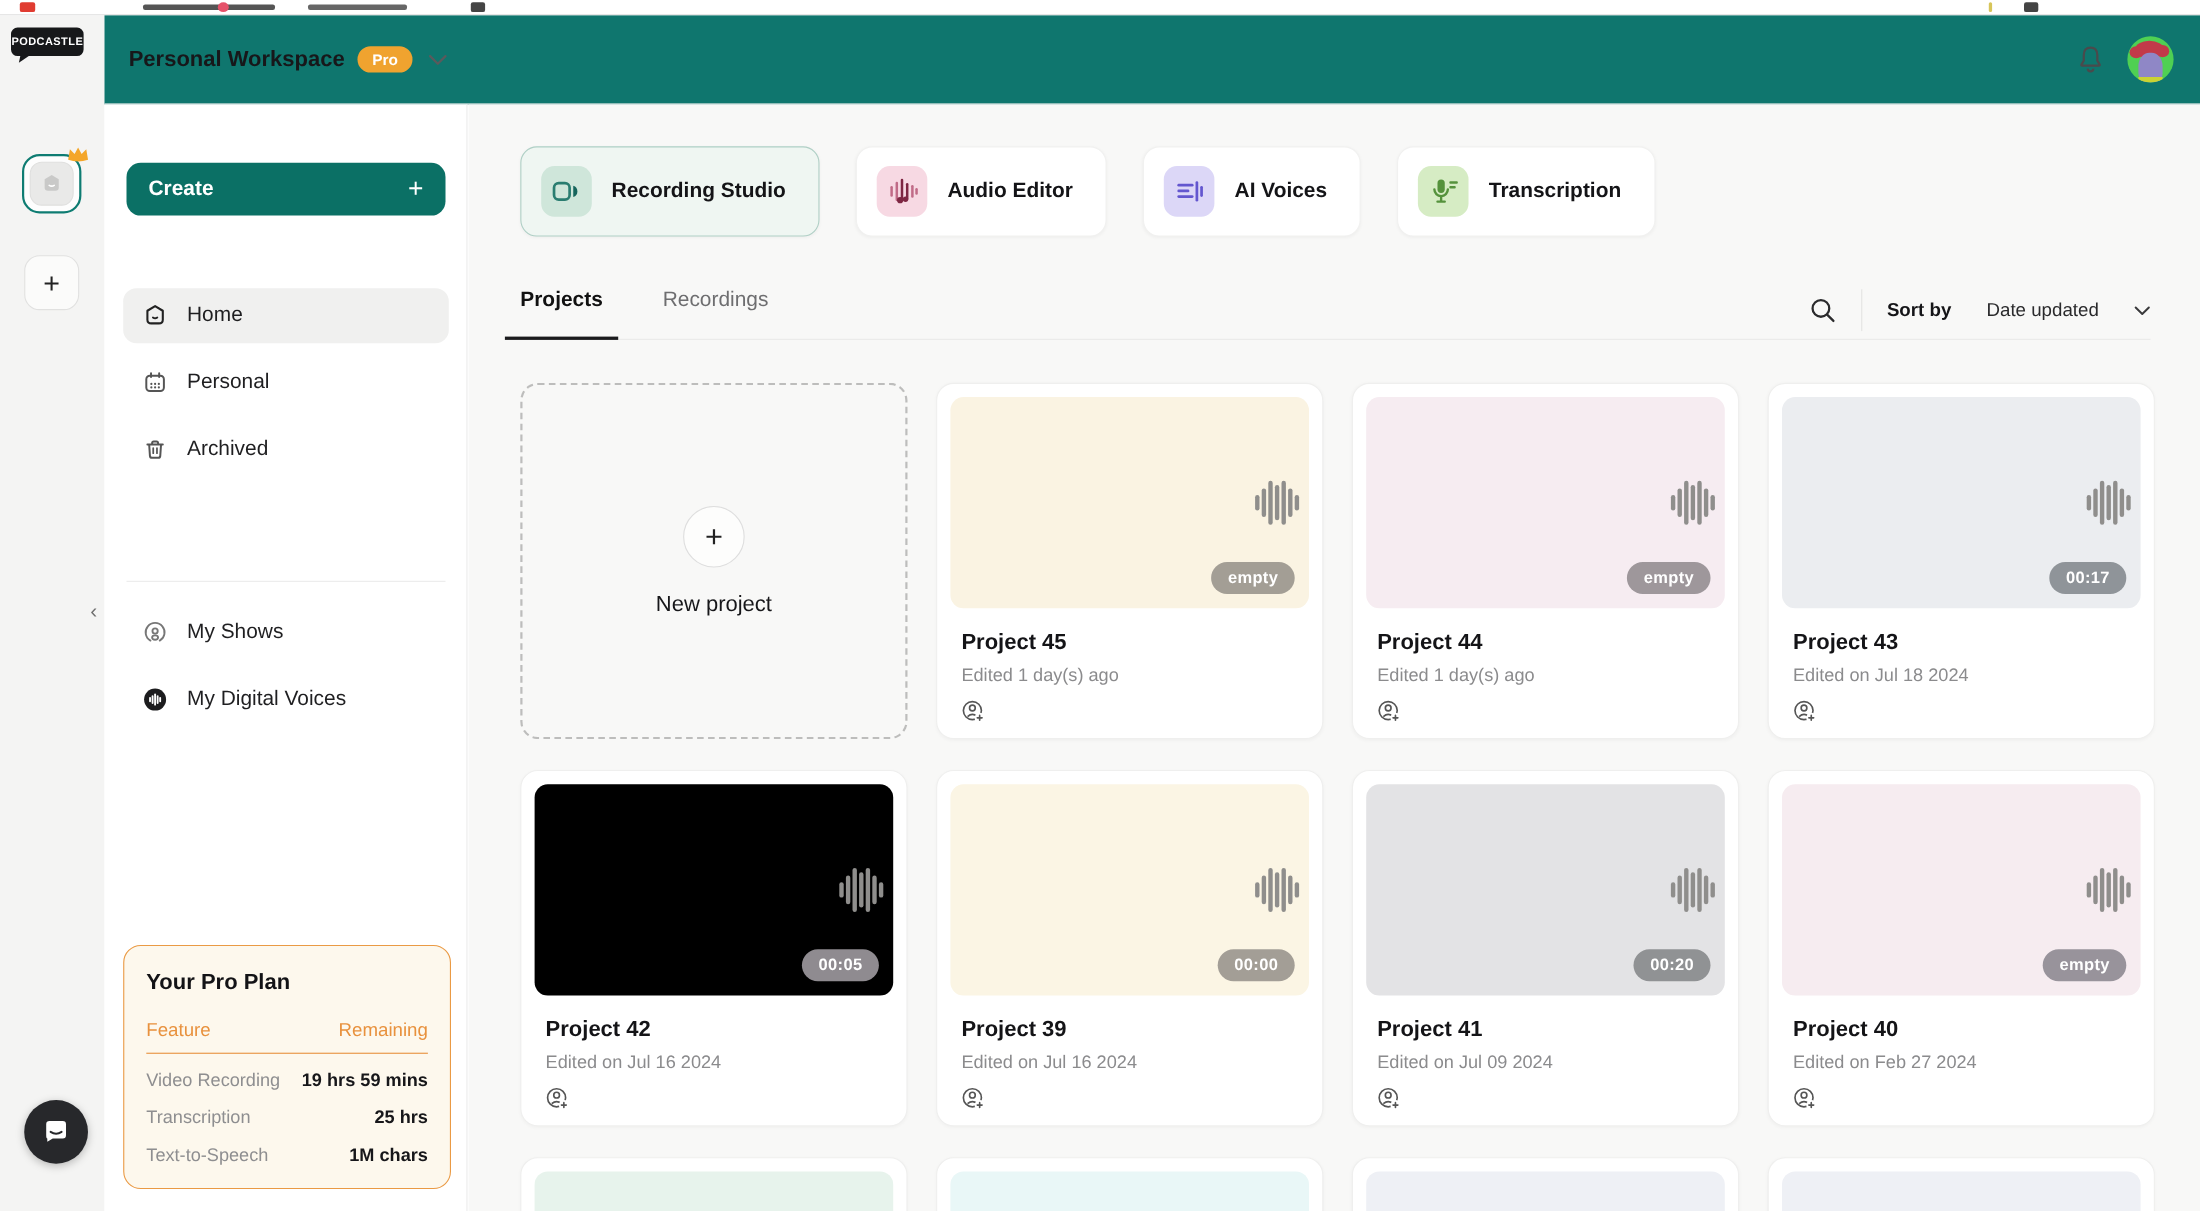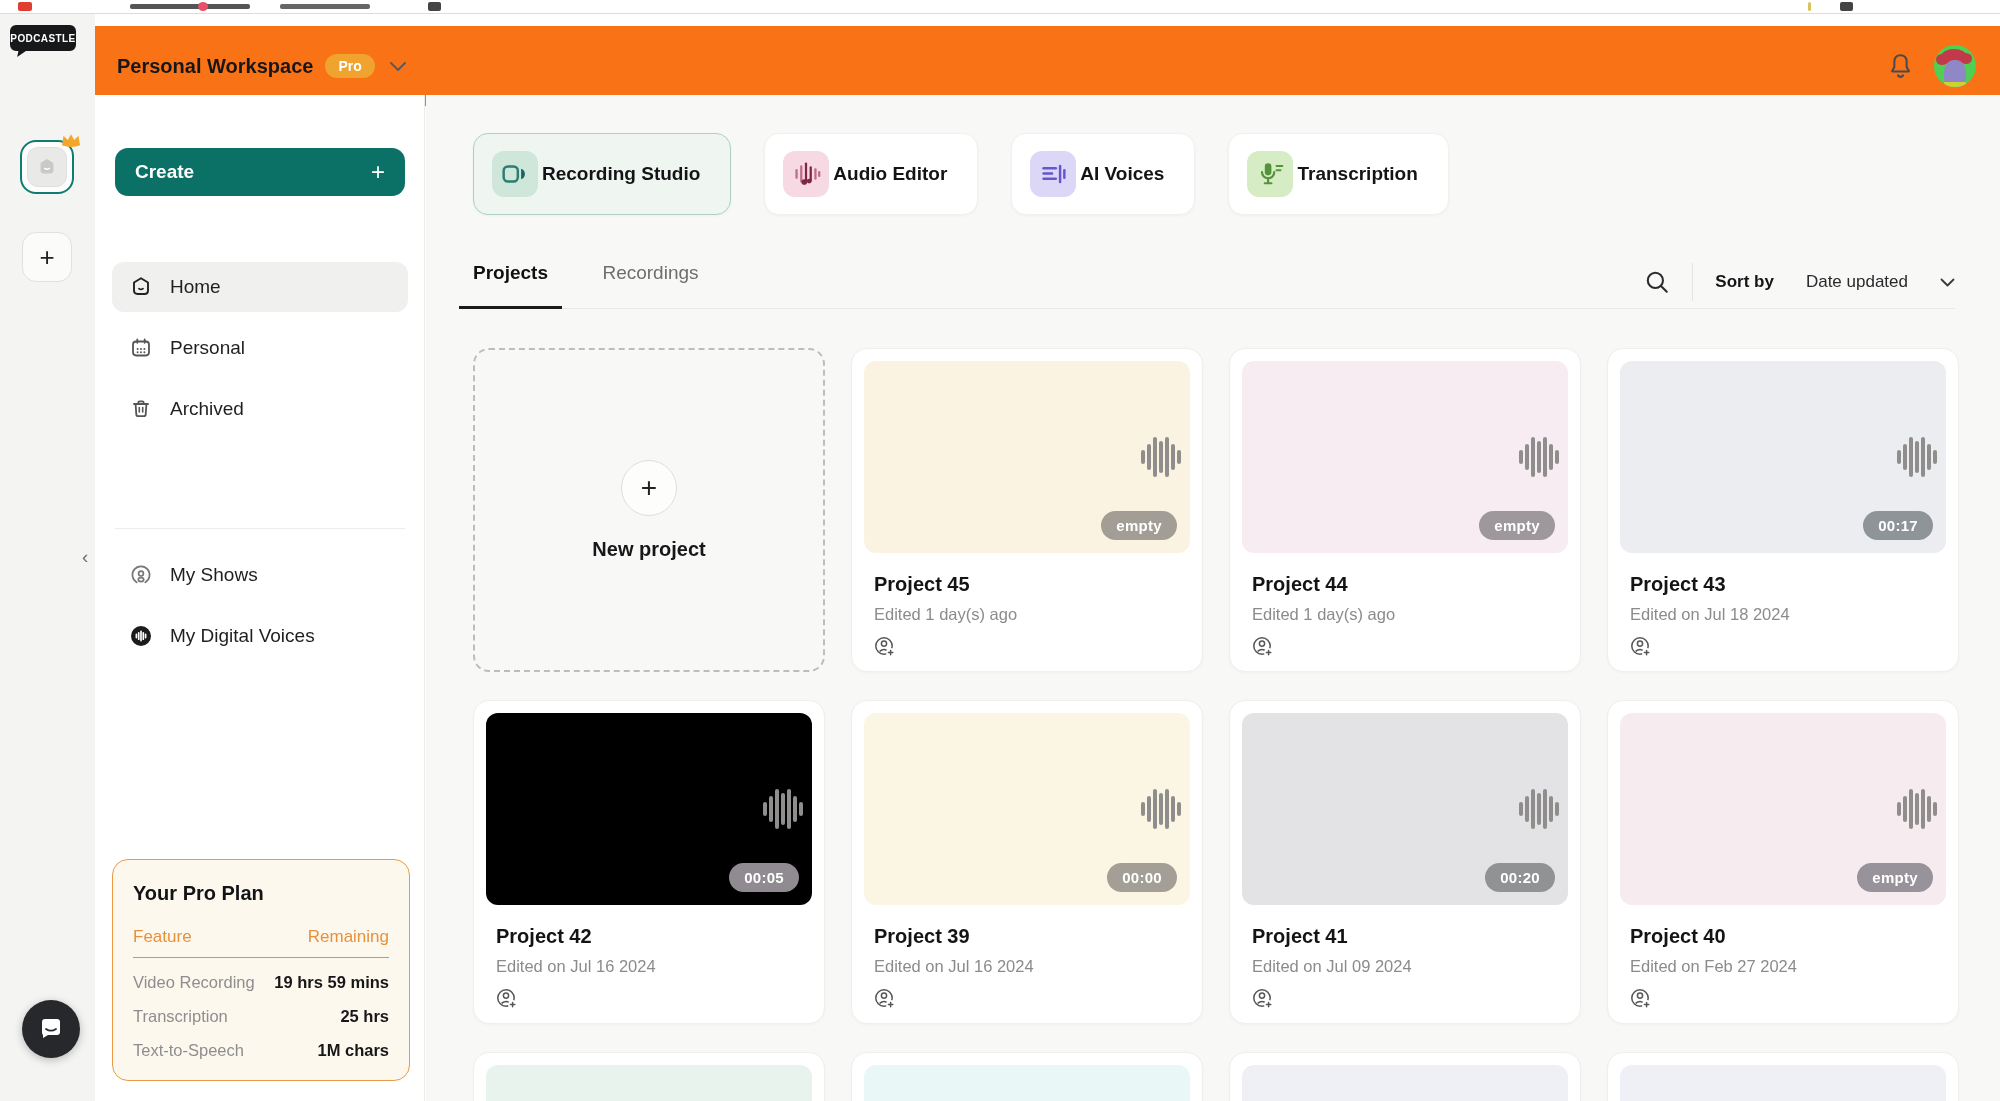"Personal Workspace" .header { background: #f97316 -> #0f766e; top: 12px -> 0 }
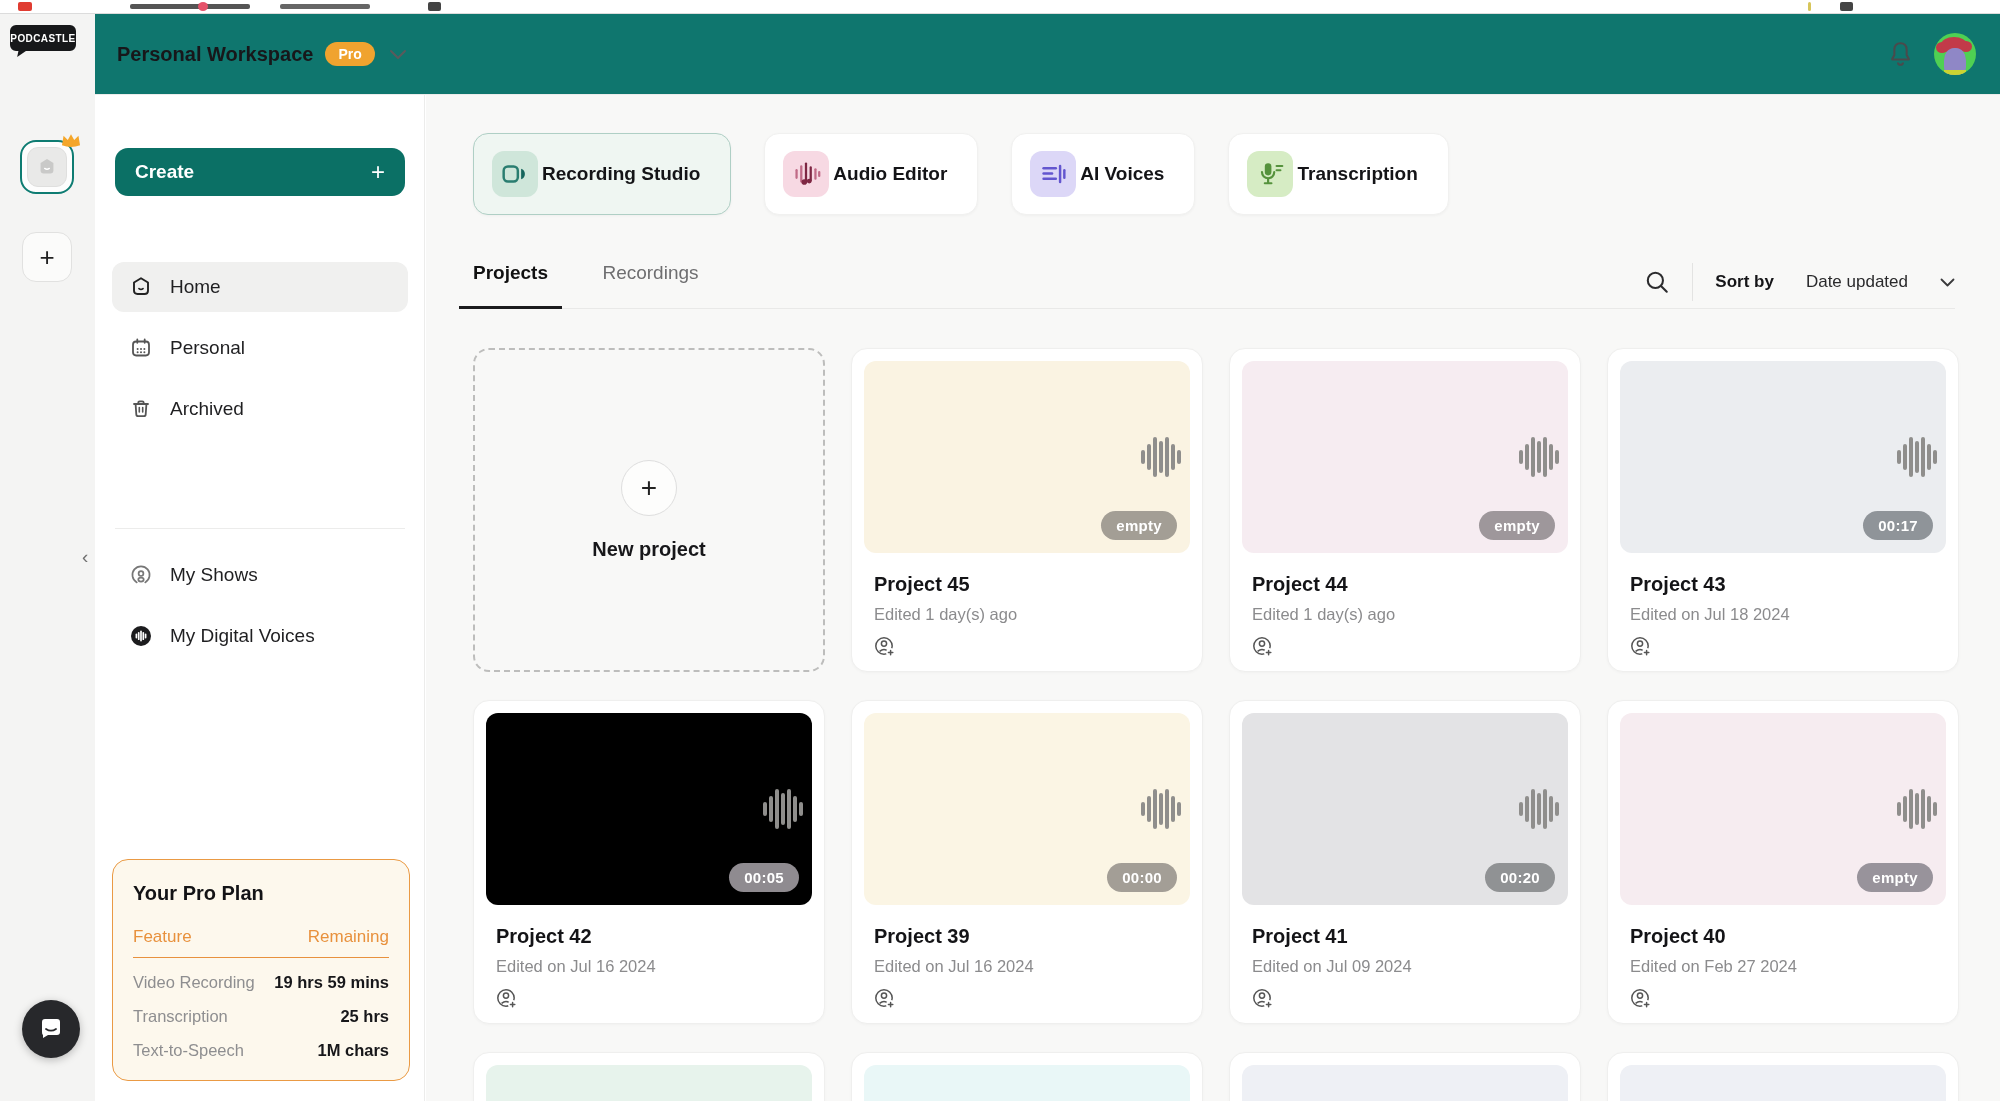"Recording Studio" .tool { gap: 4px -> 18px }
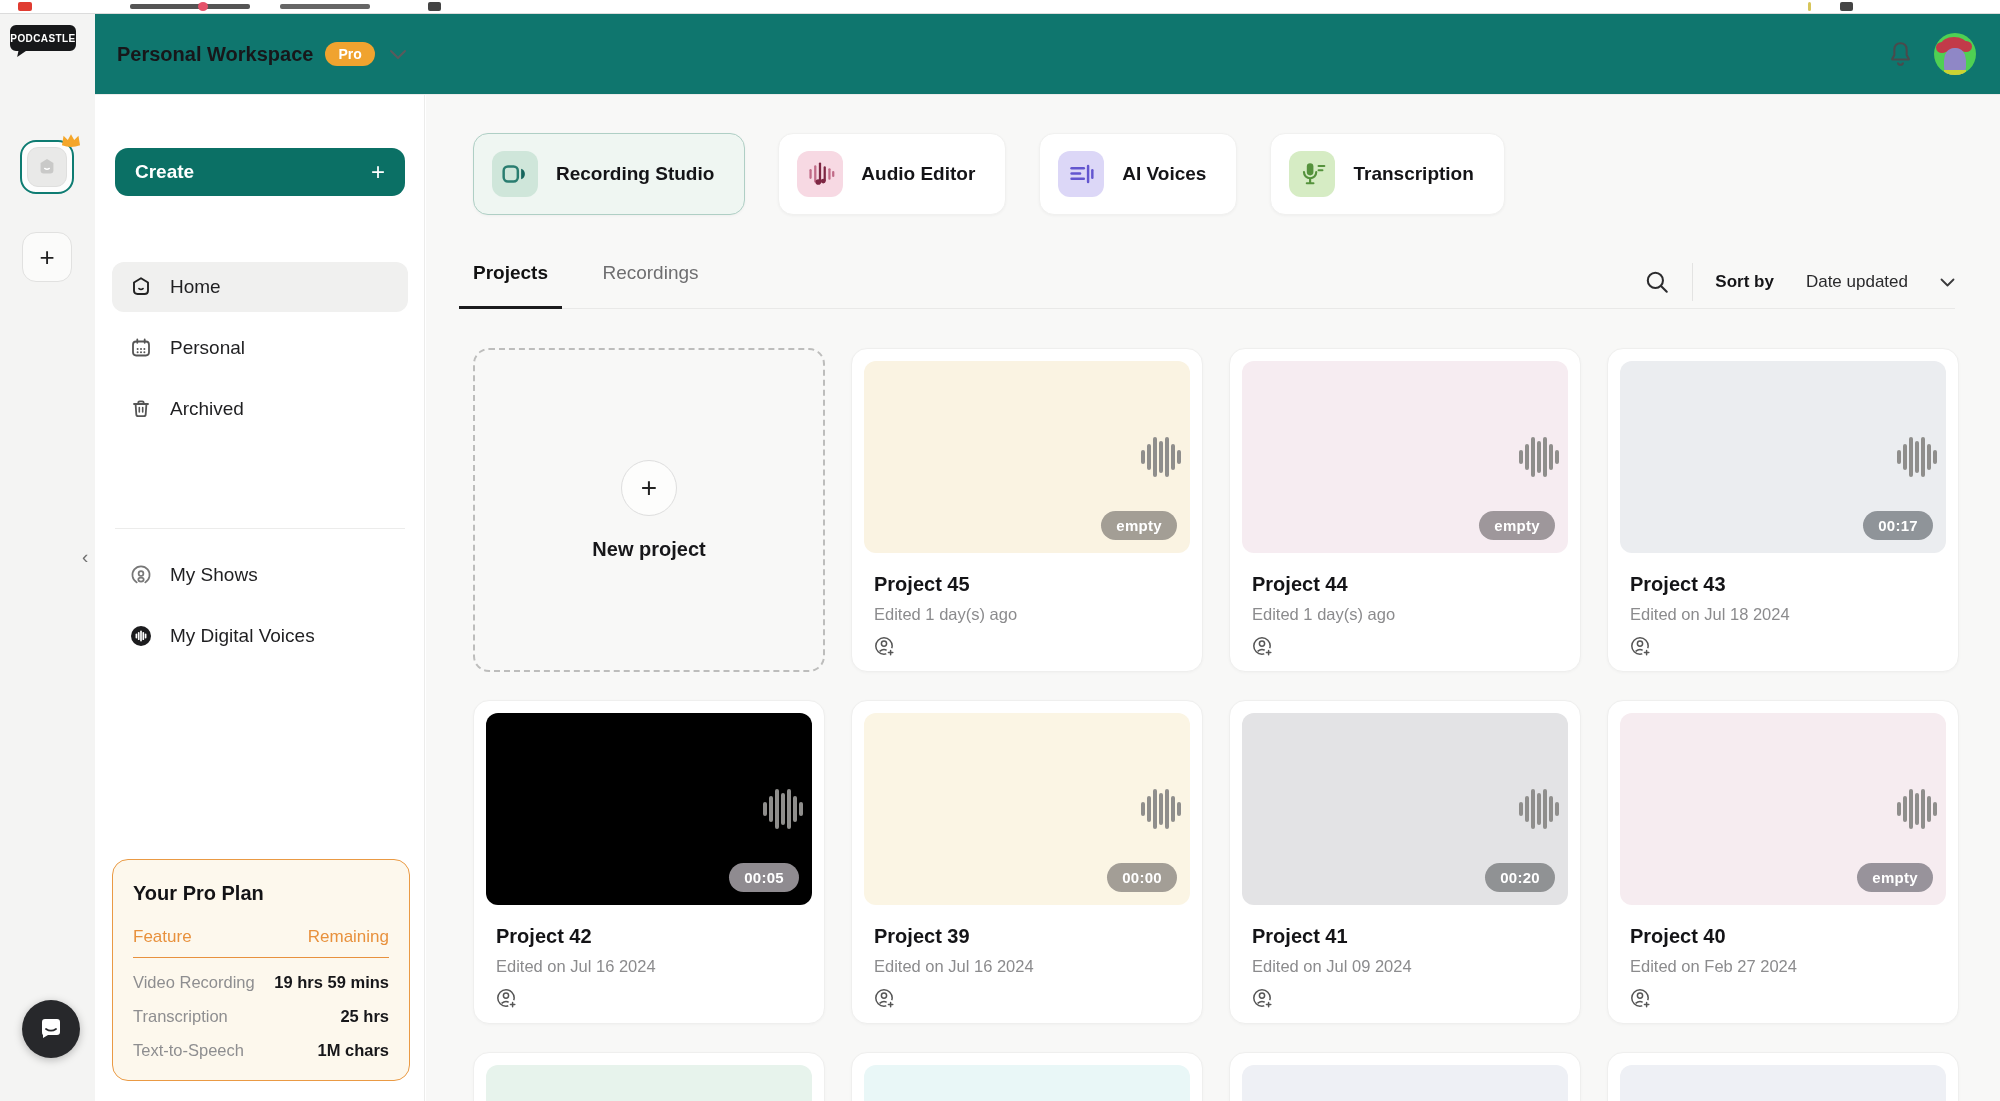"New project" .newcard .lbl { font-weight: bold -> normal }
